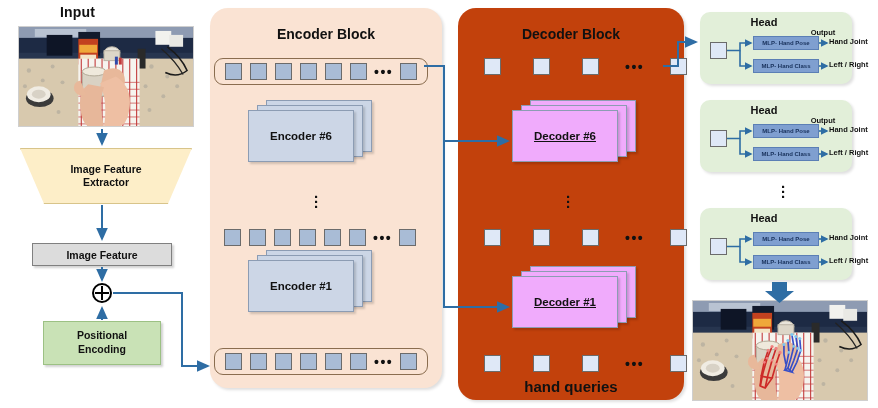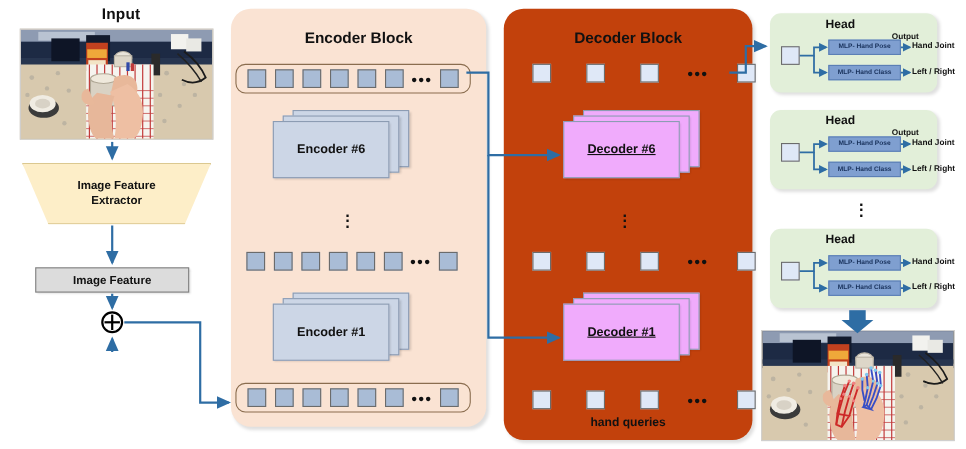"Input" #input-title { text-align: center -> none }
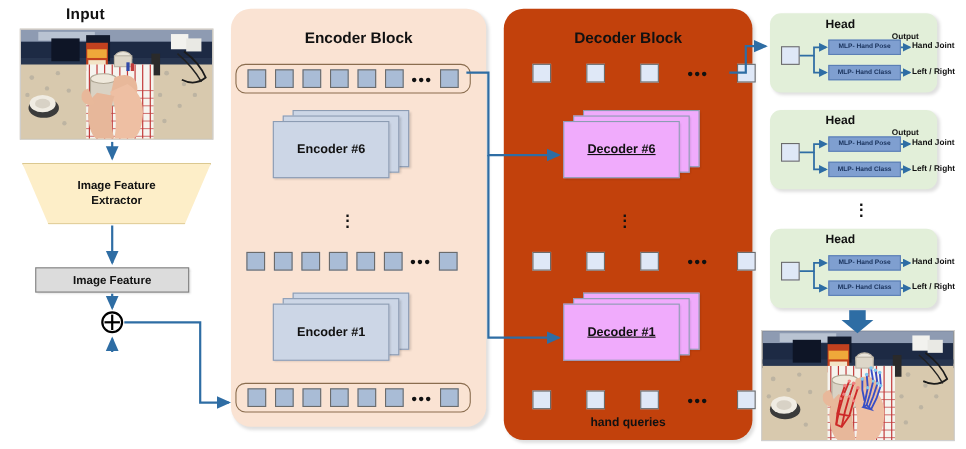"Encoder #1" div.stack { top: 266px -> 250px }
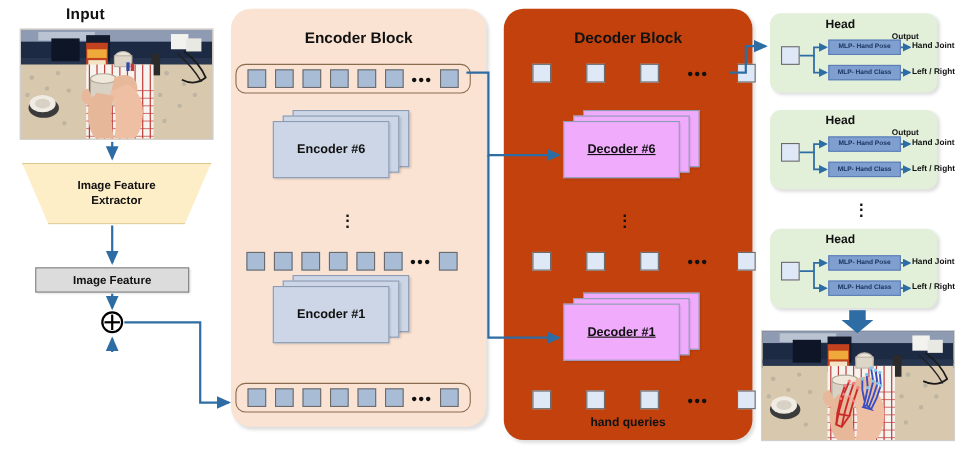"Positional" div.posenc { html: none -> <div> <span> <span>Positional</span><br> <span>Encoding</span> </span> </div> }
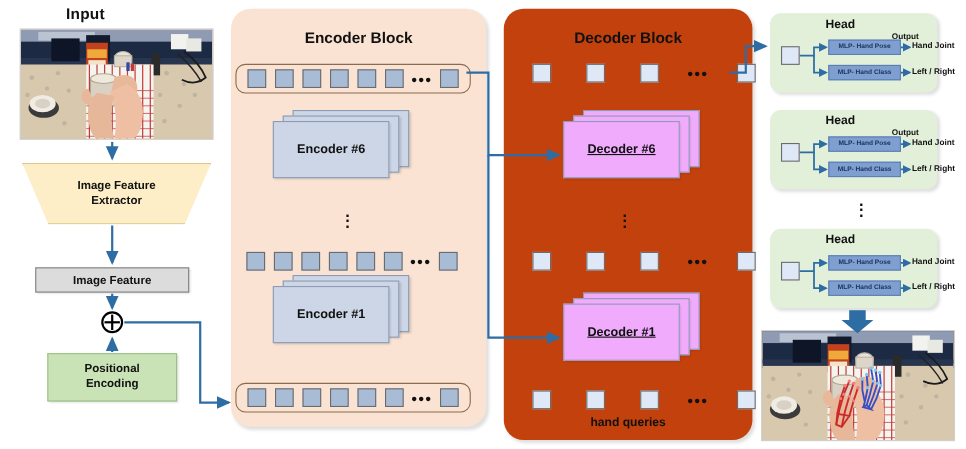"hand queries" #hand-queries { font-size: 11px -> 15px }
